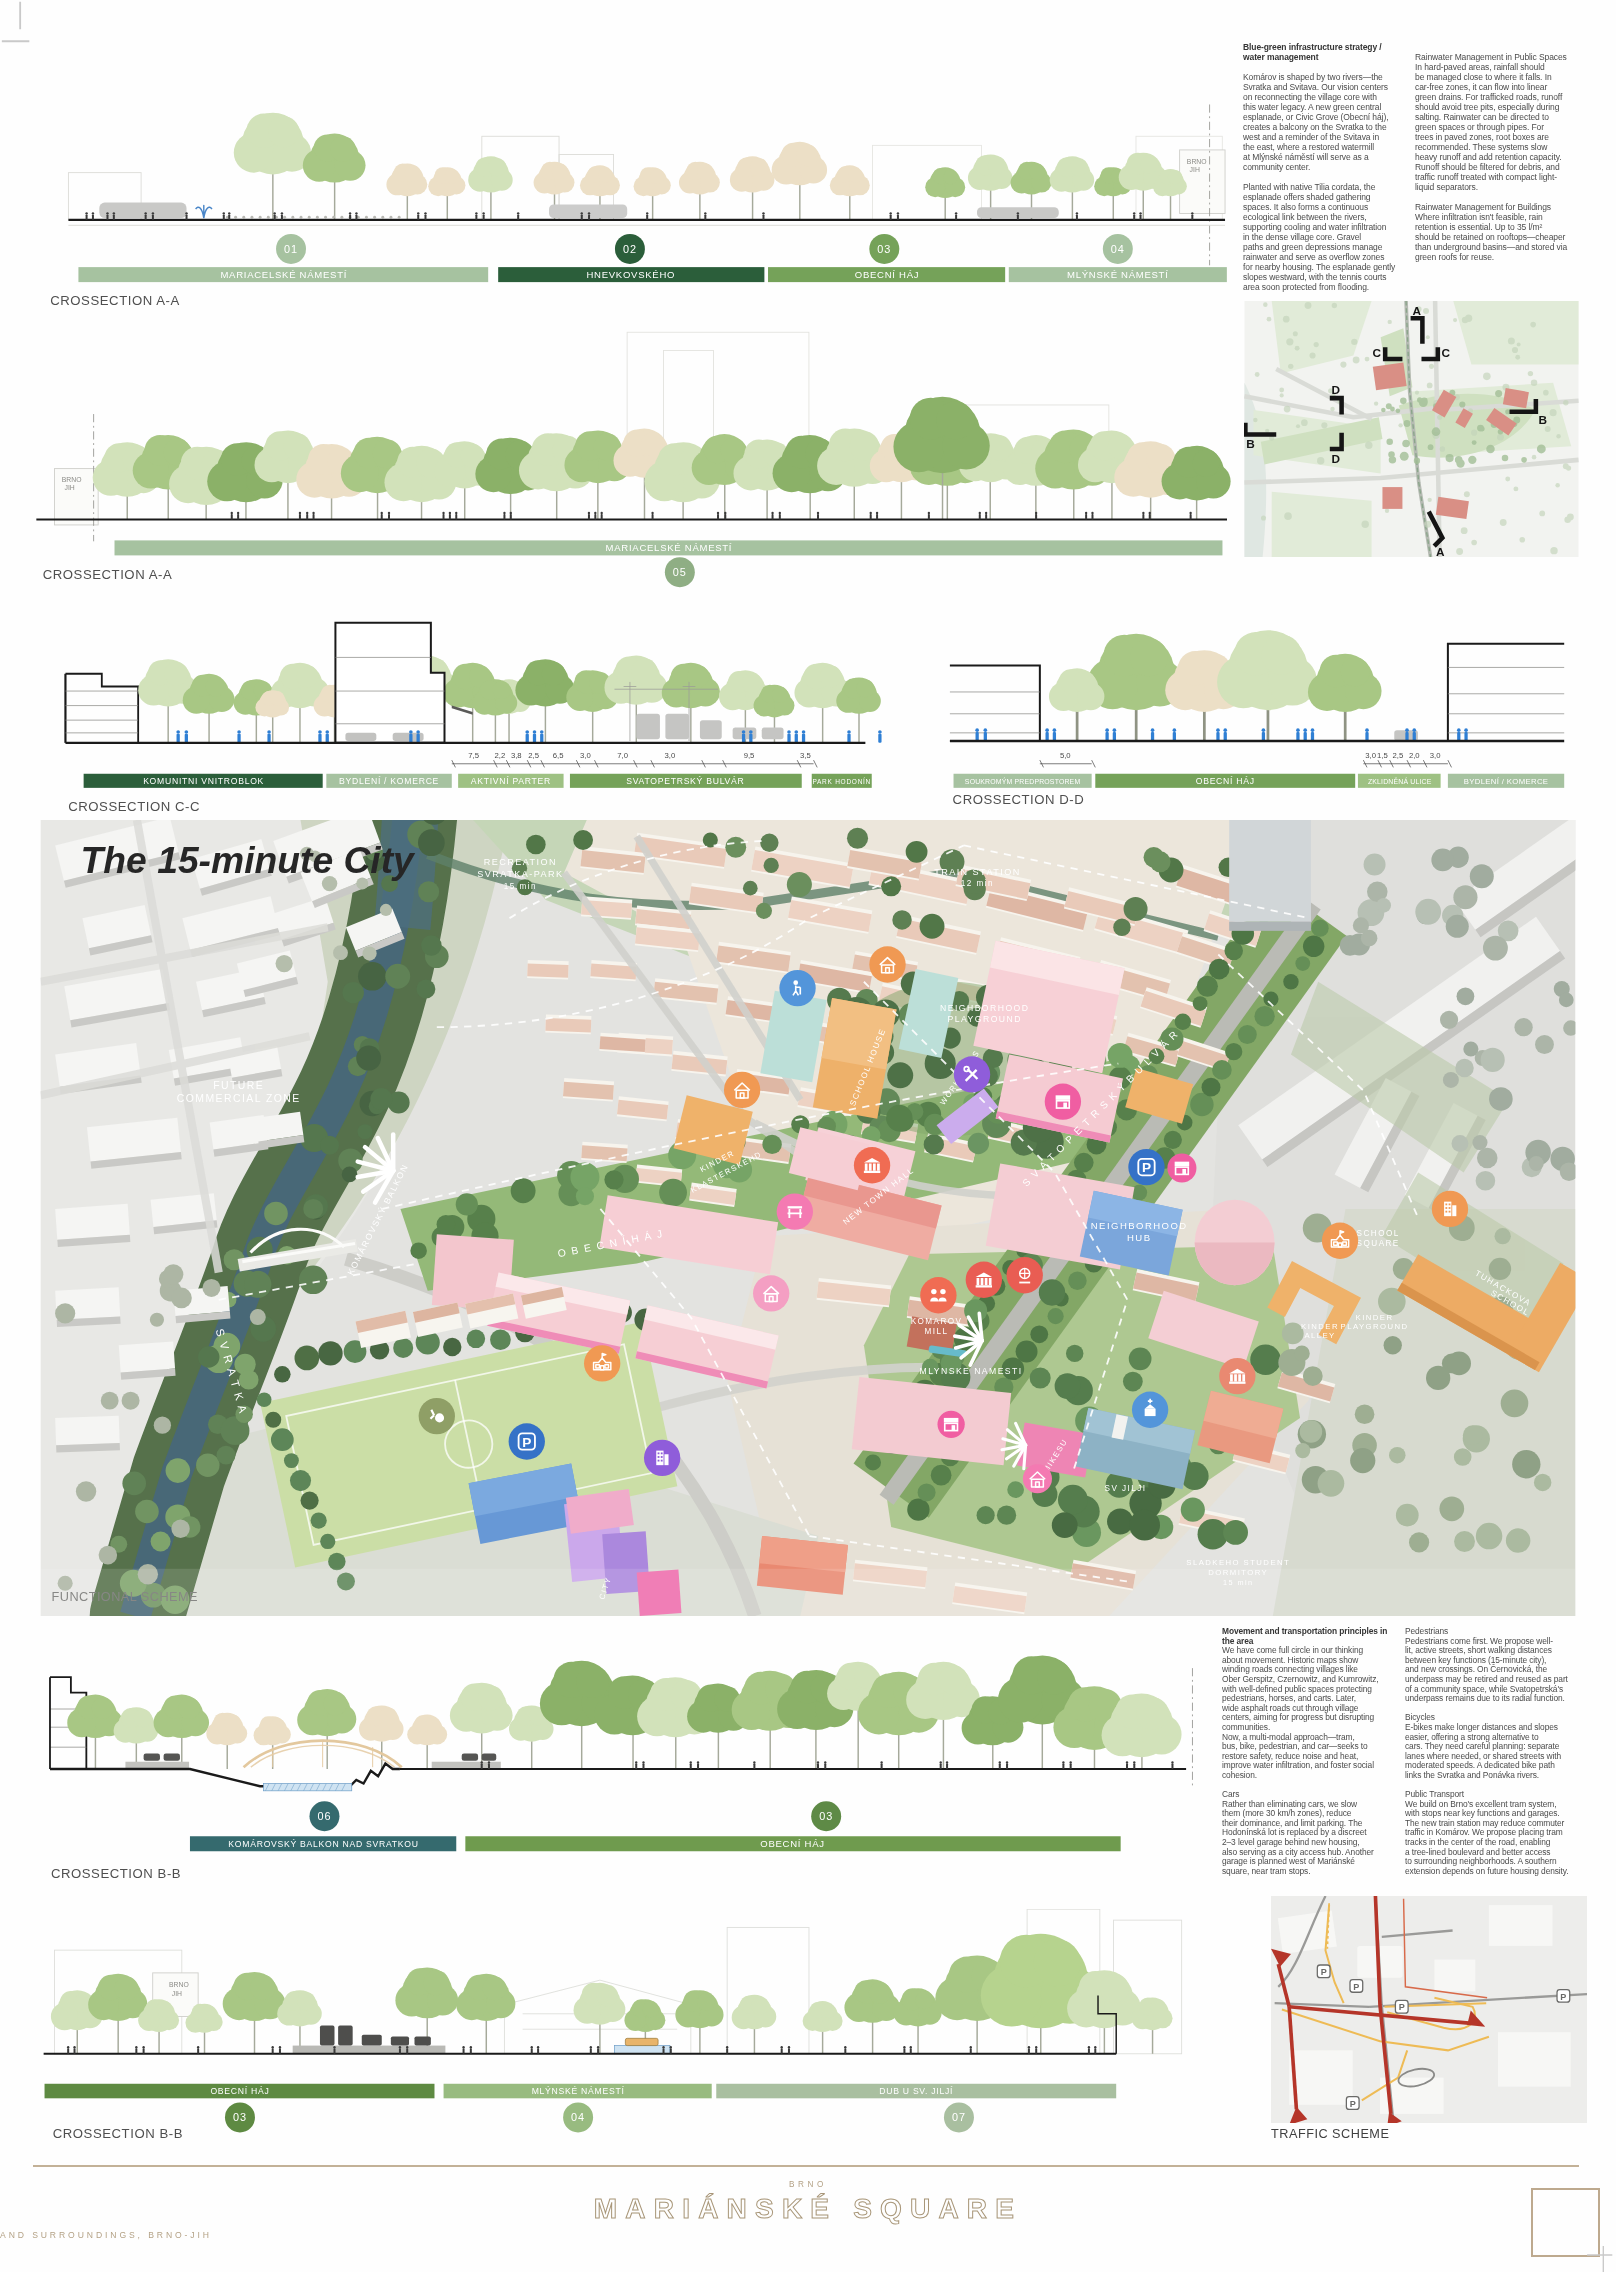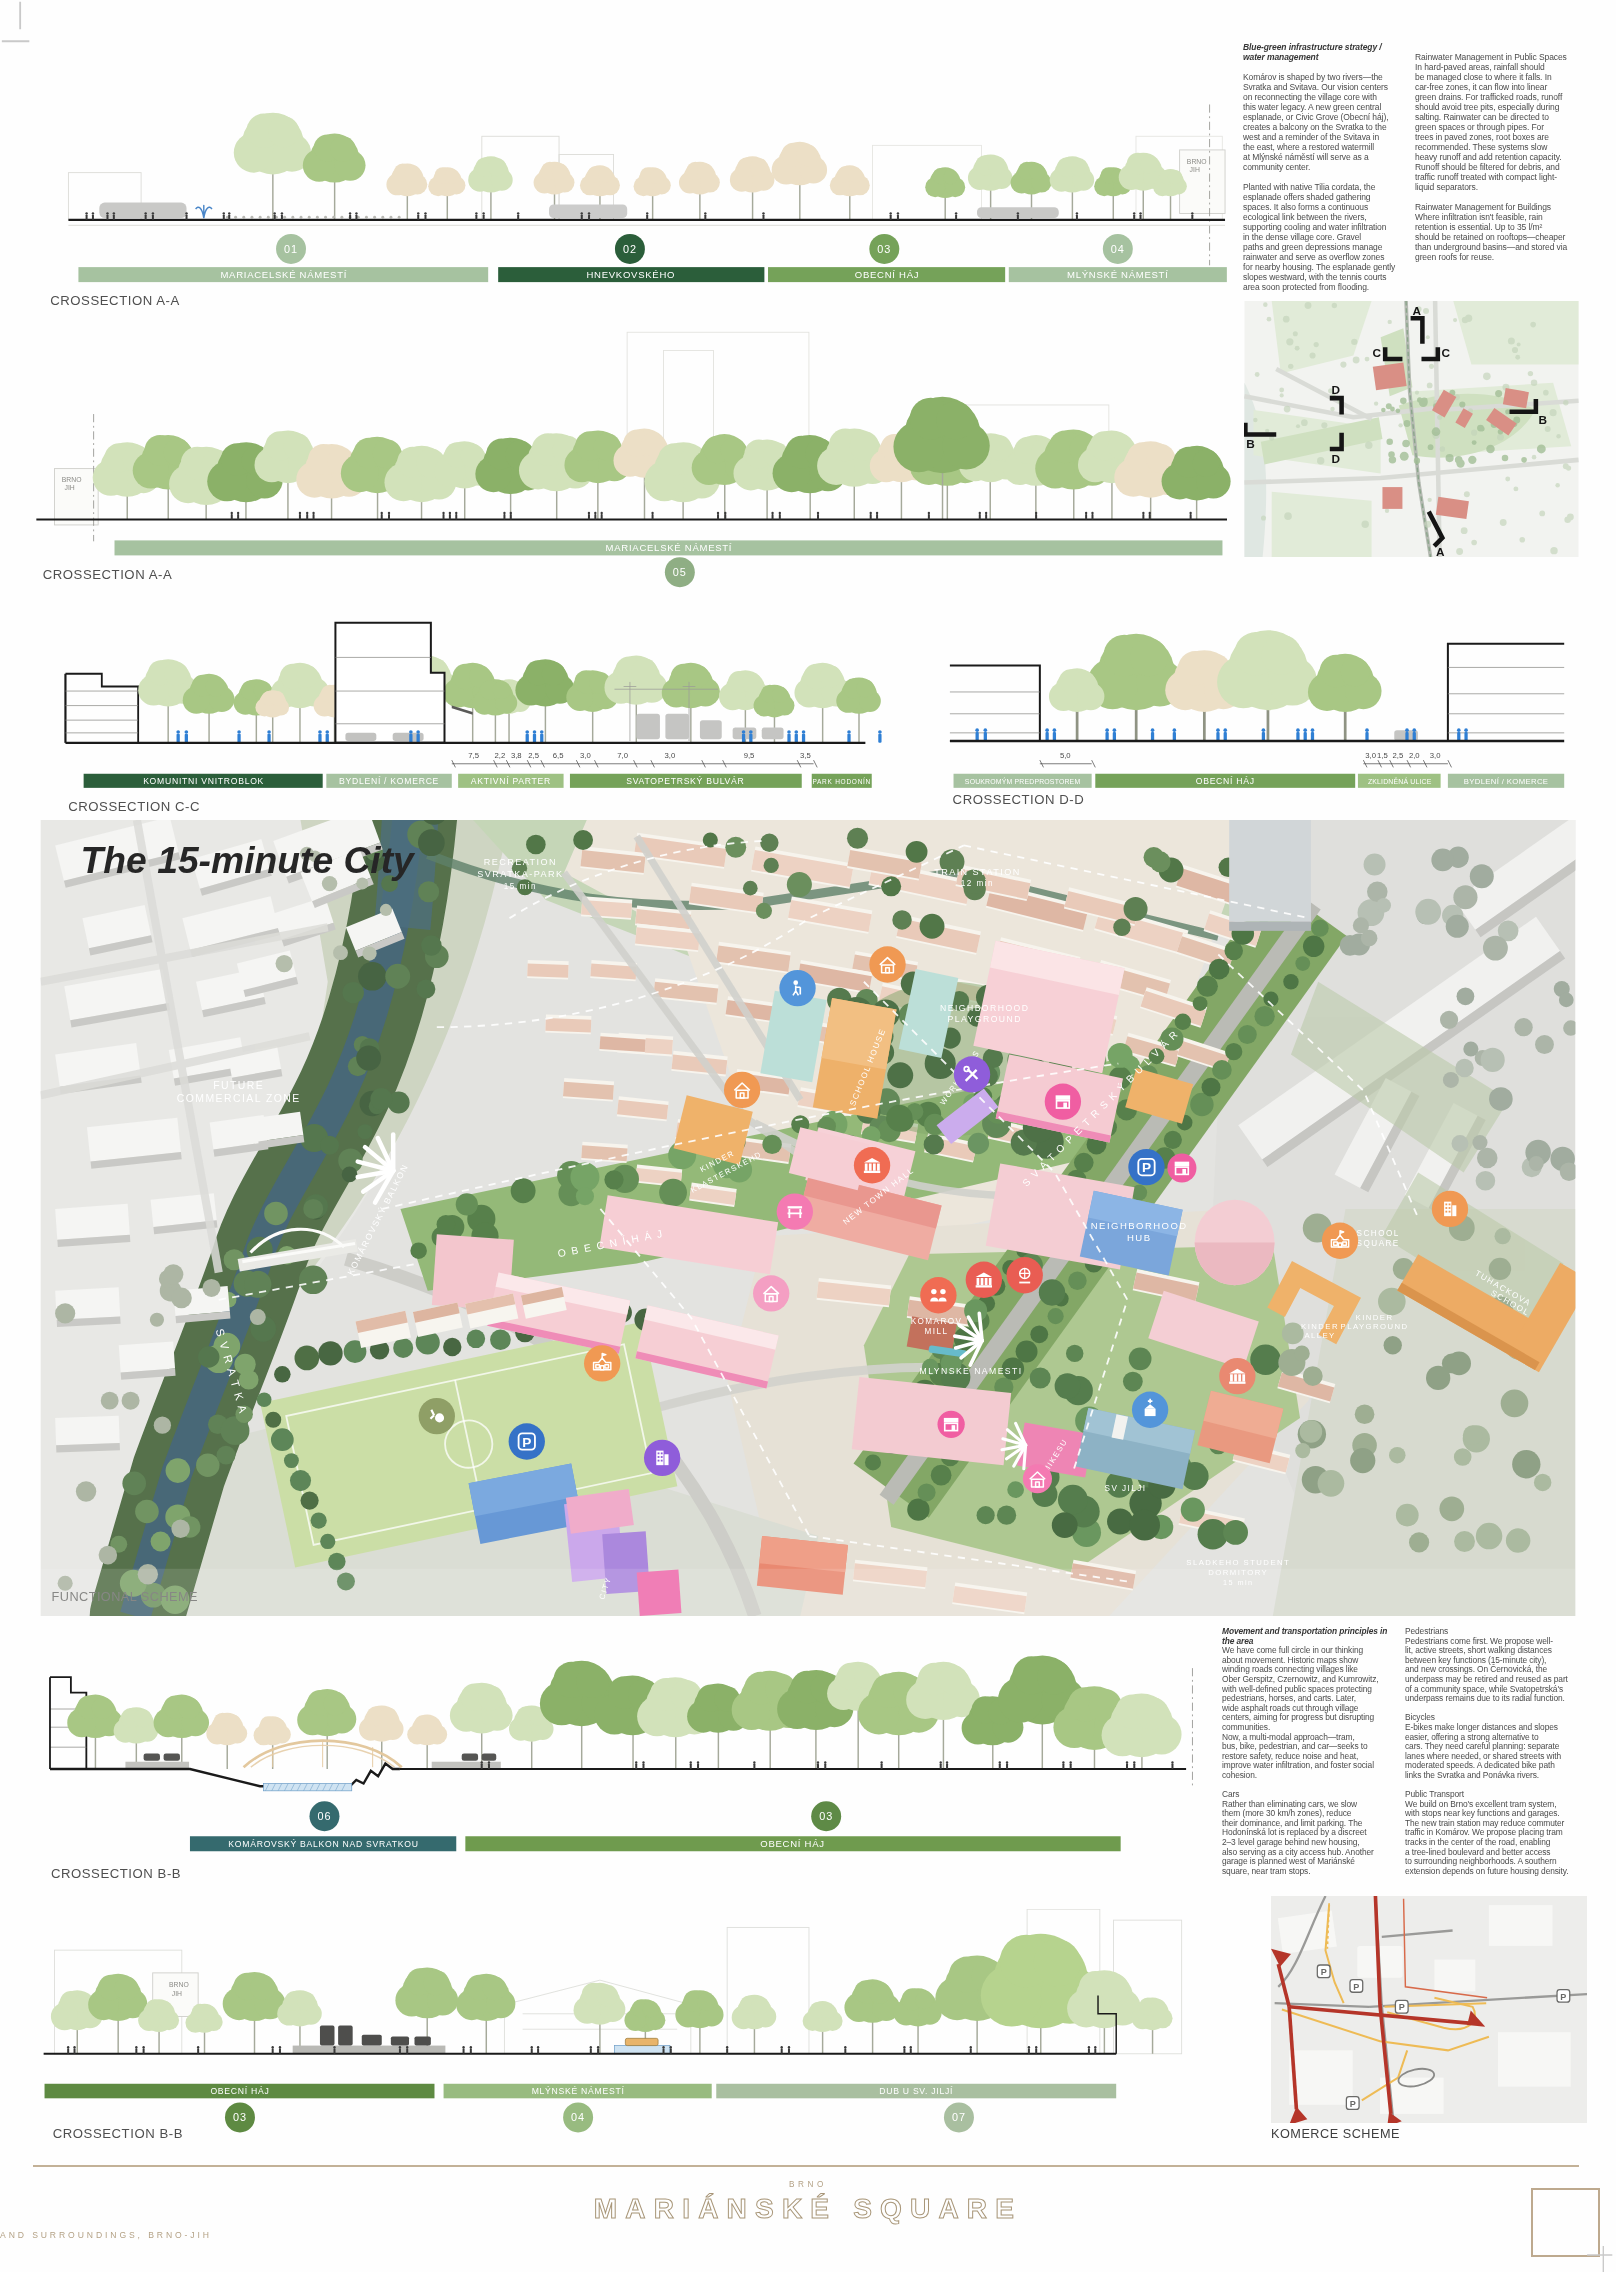"Blue-green infrastructure strategy /" .tcol b { font-style: italic -> none }
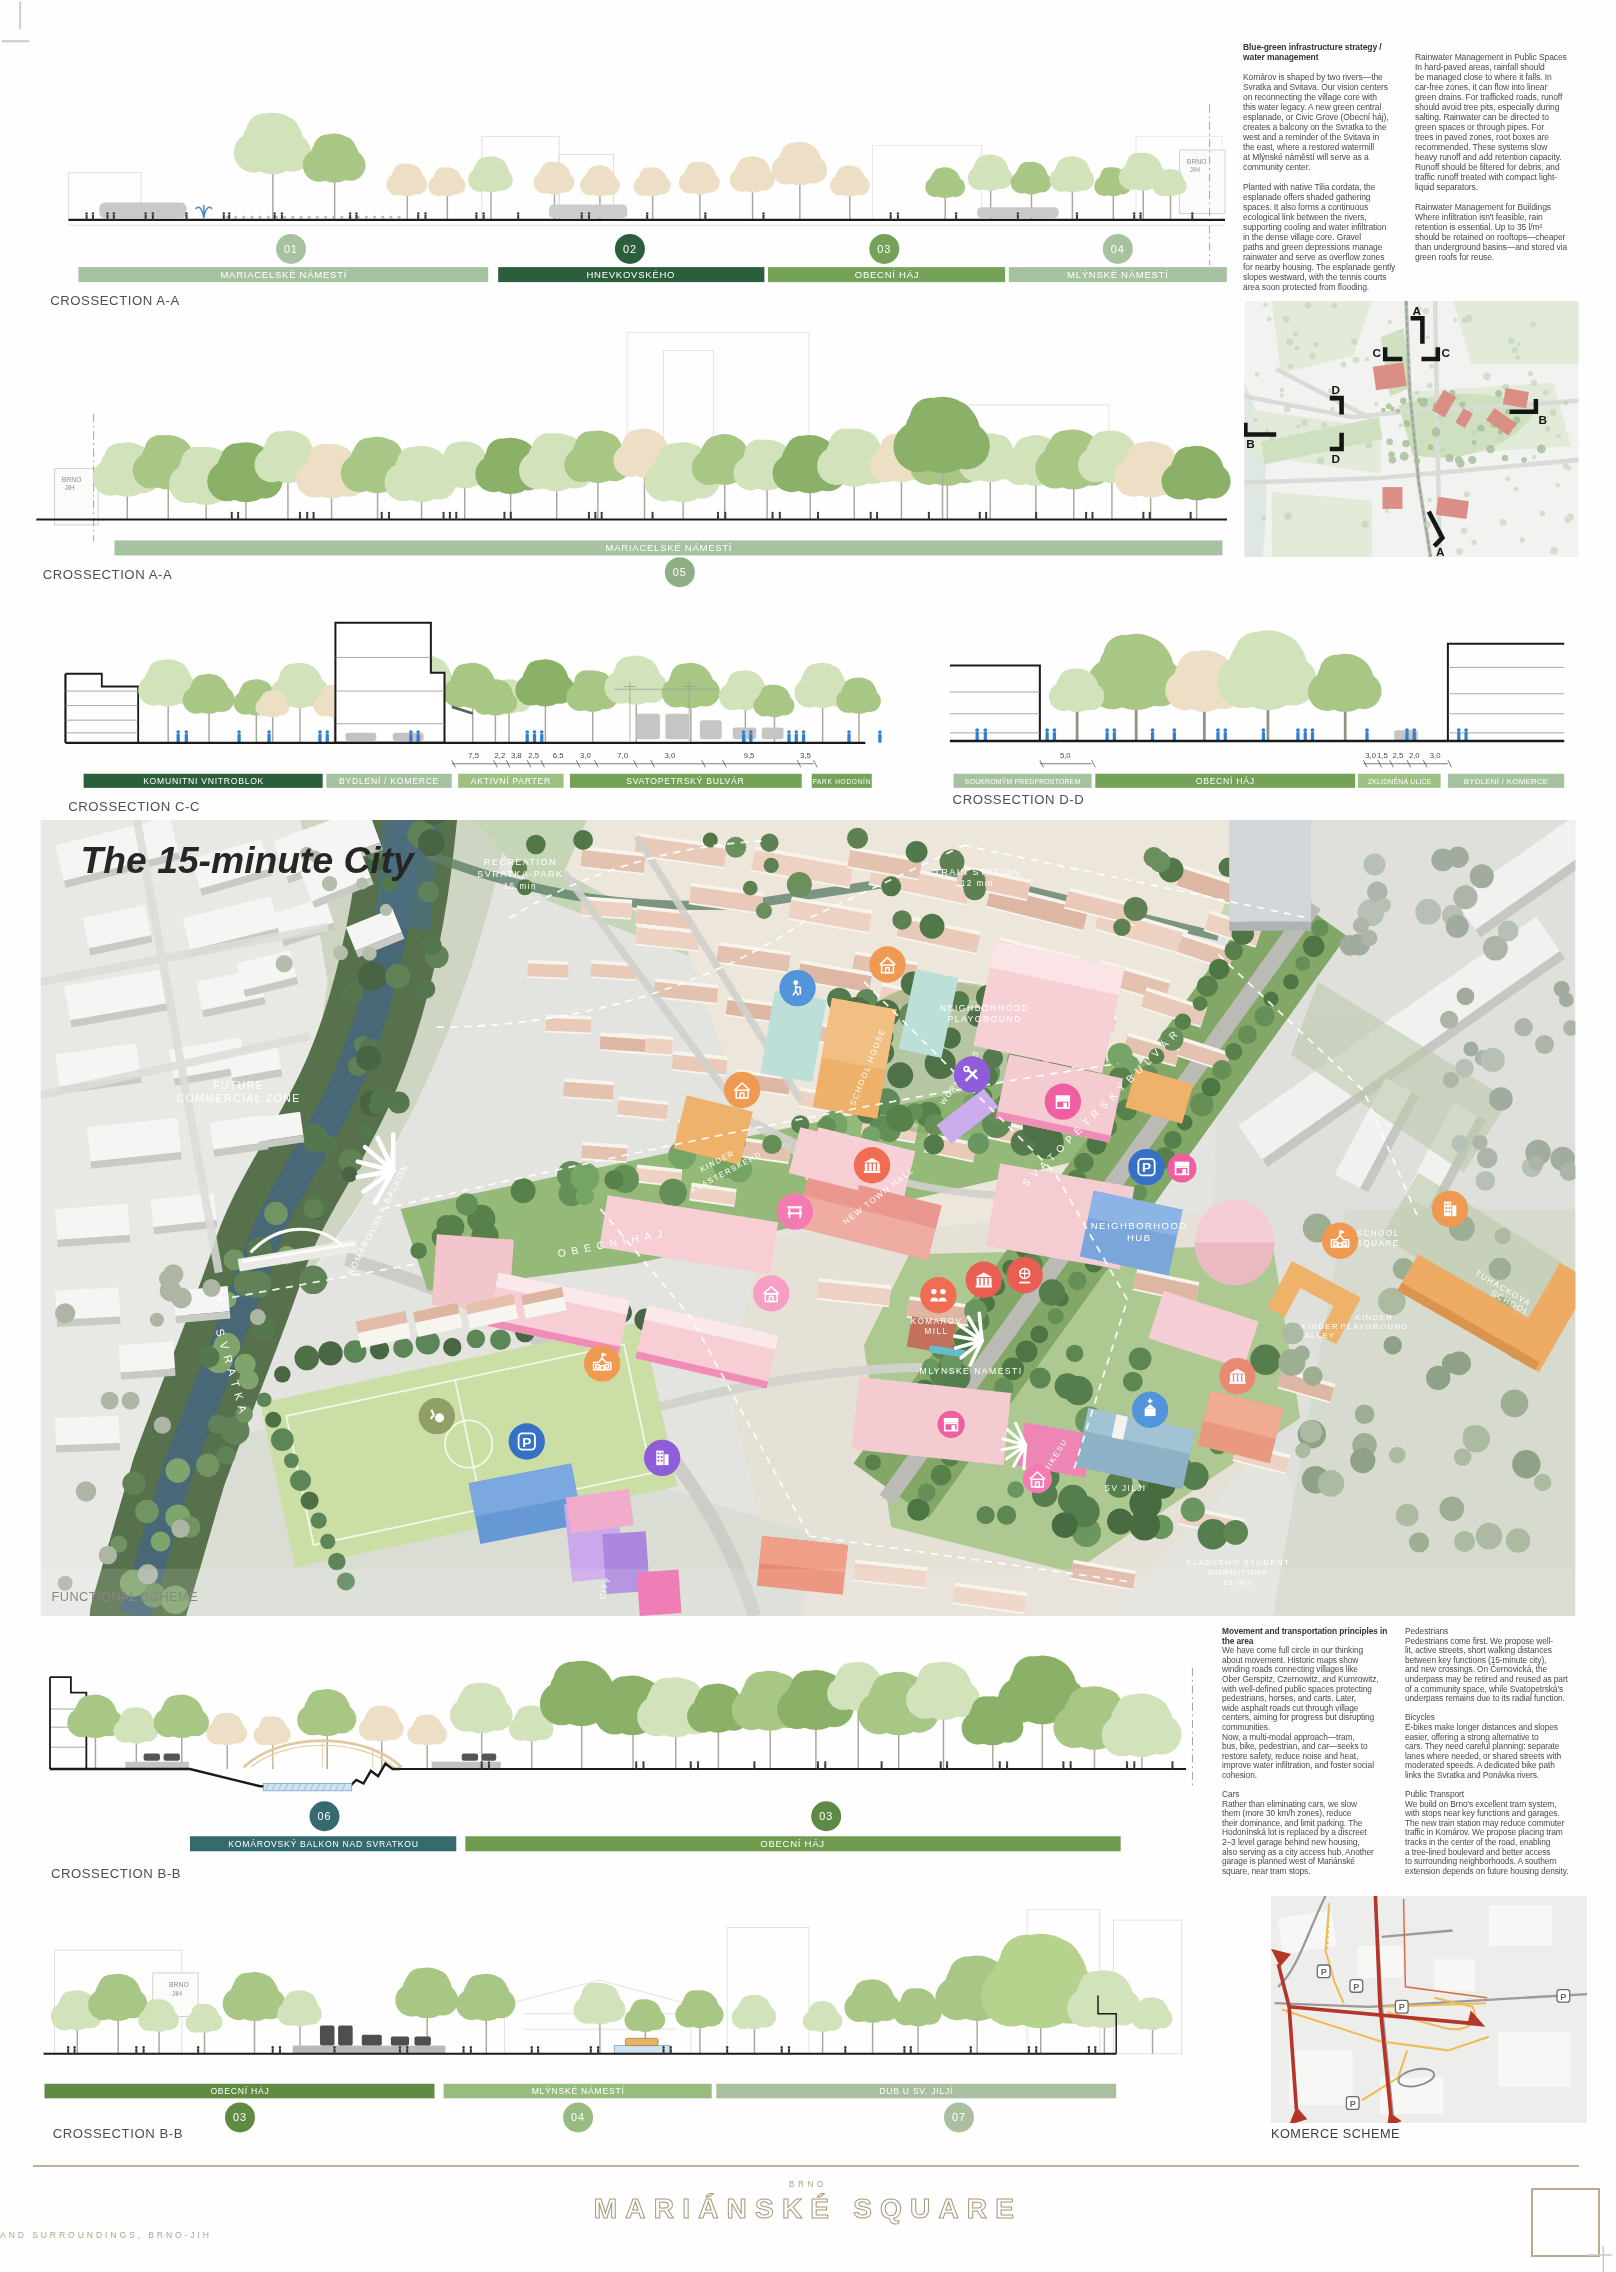"KOMERCE SCHEME" div { text: KOMERCE -> TRAFFIC }
